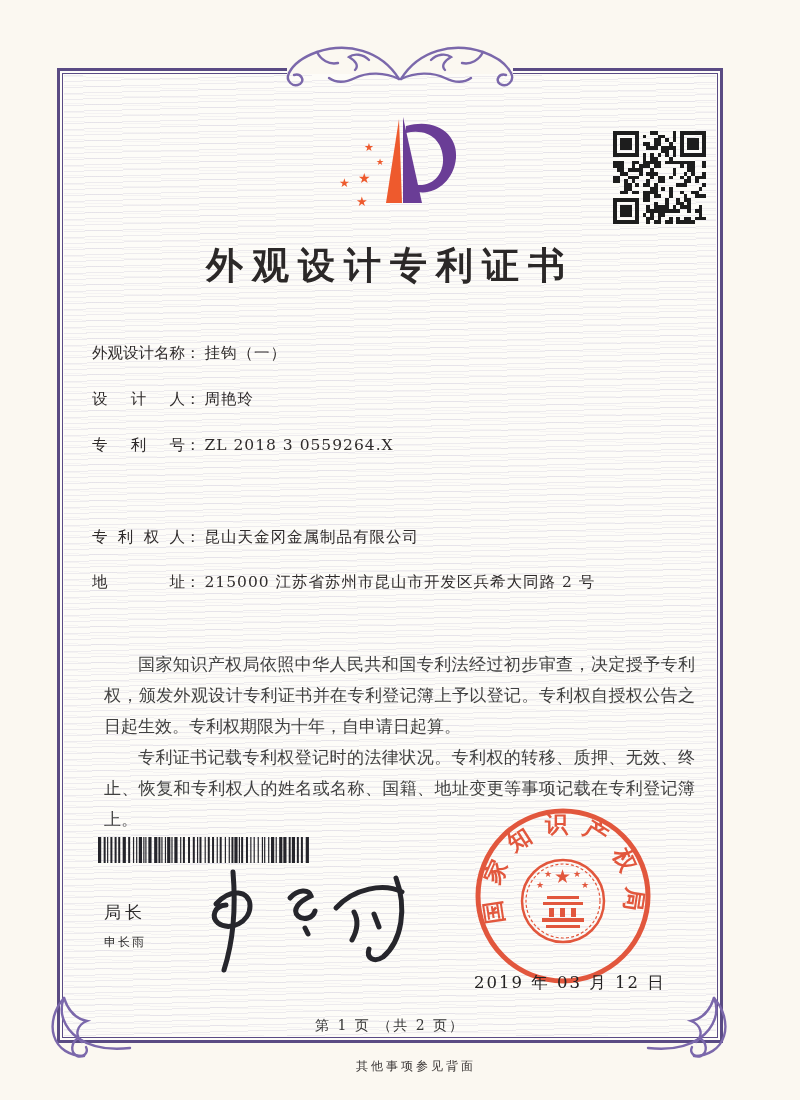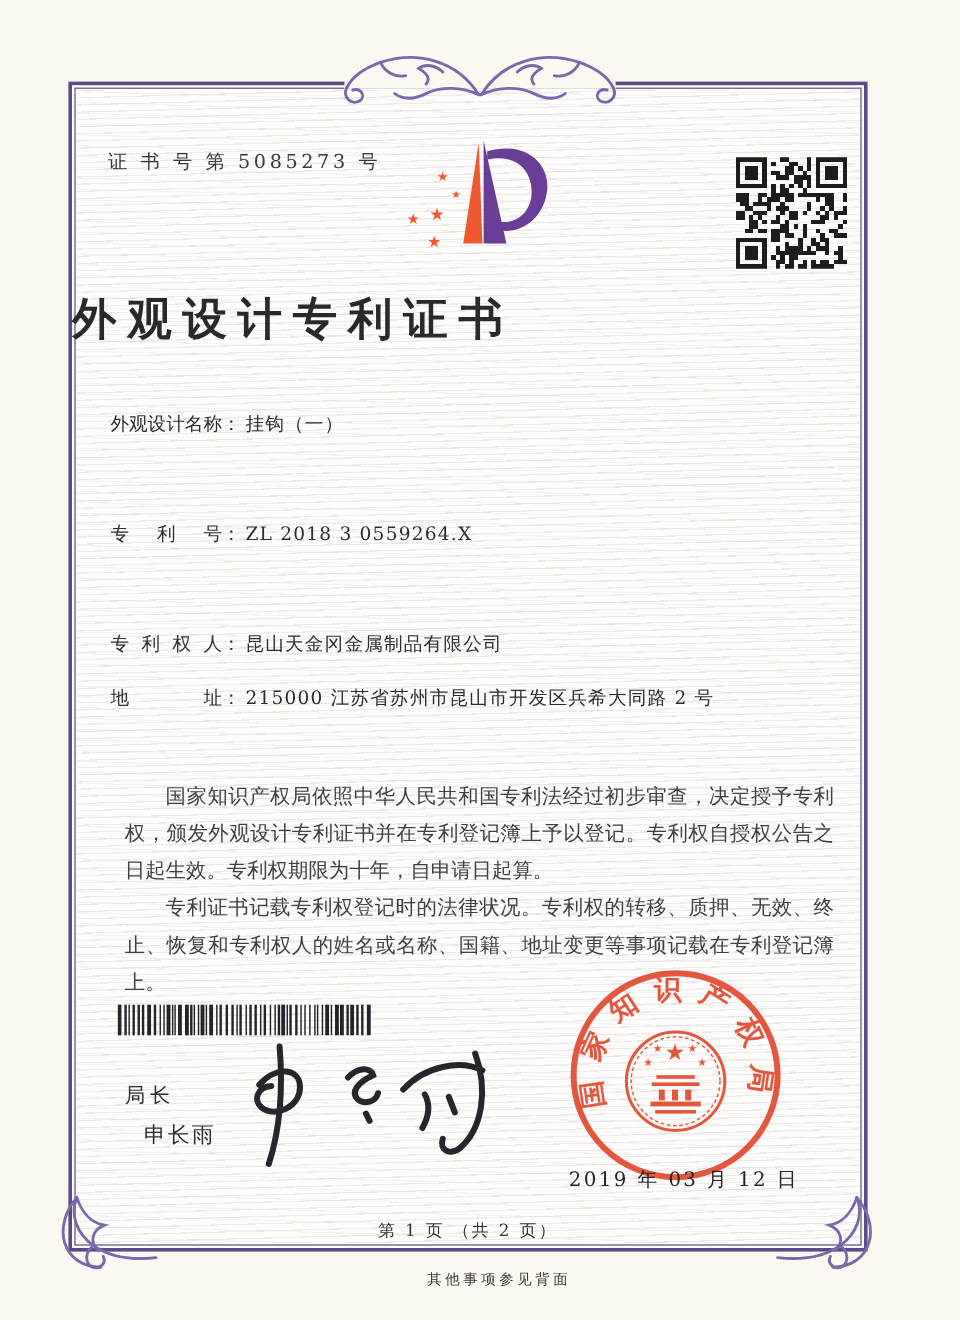"证 书 号 第 5085273" div.cert-no { html: <div>证 书 号 第 5085273 号</div> -> none }
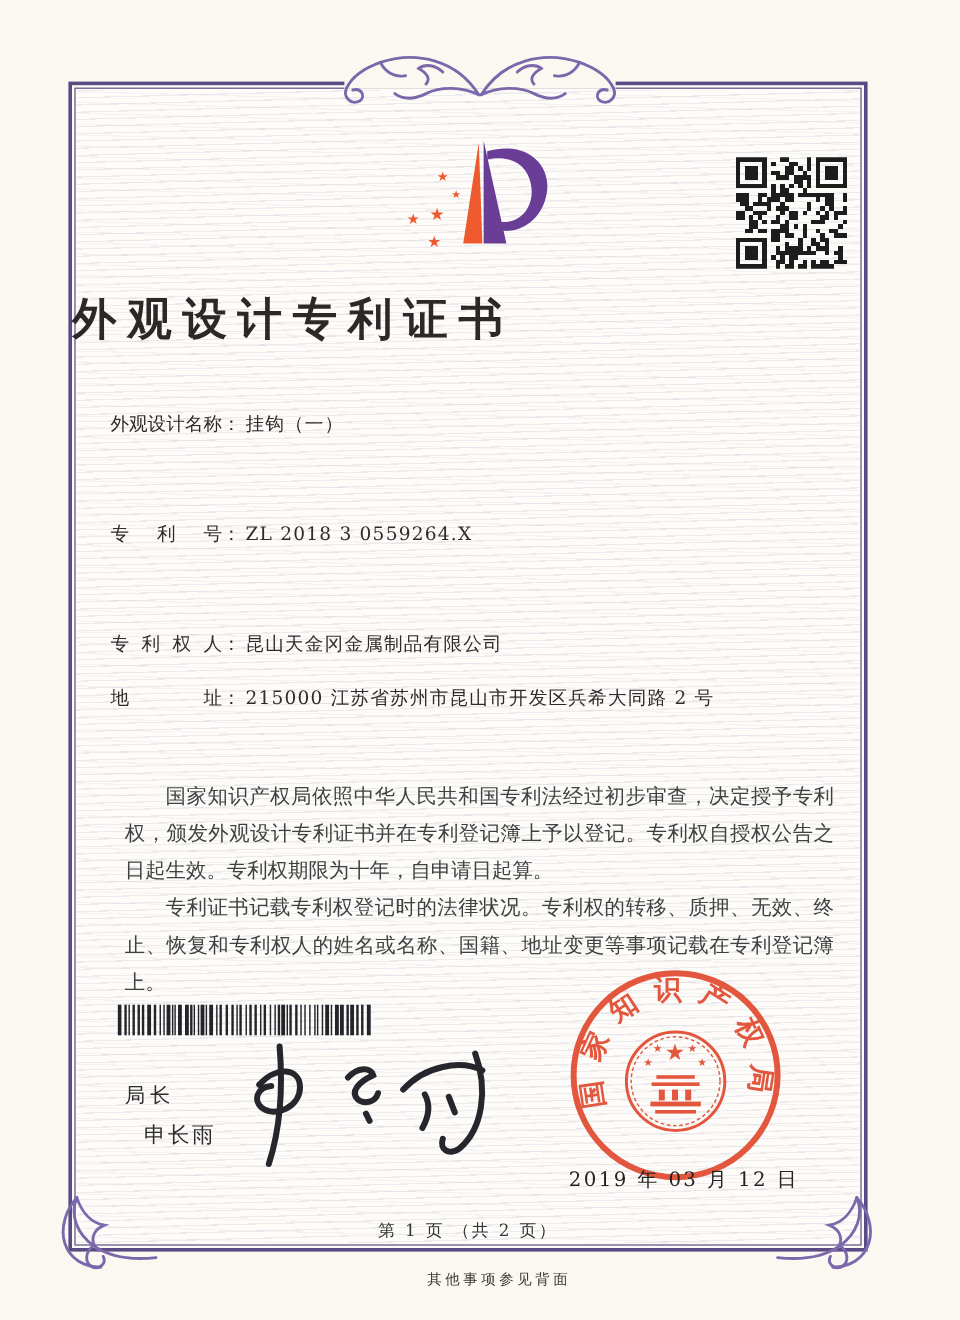"外观设计专利证书" .title { text-align: none -> center }
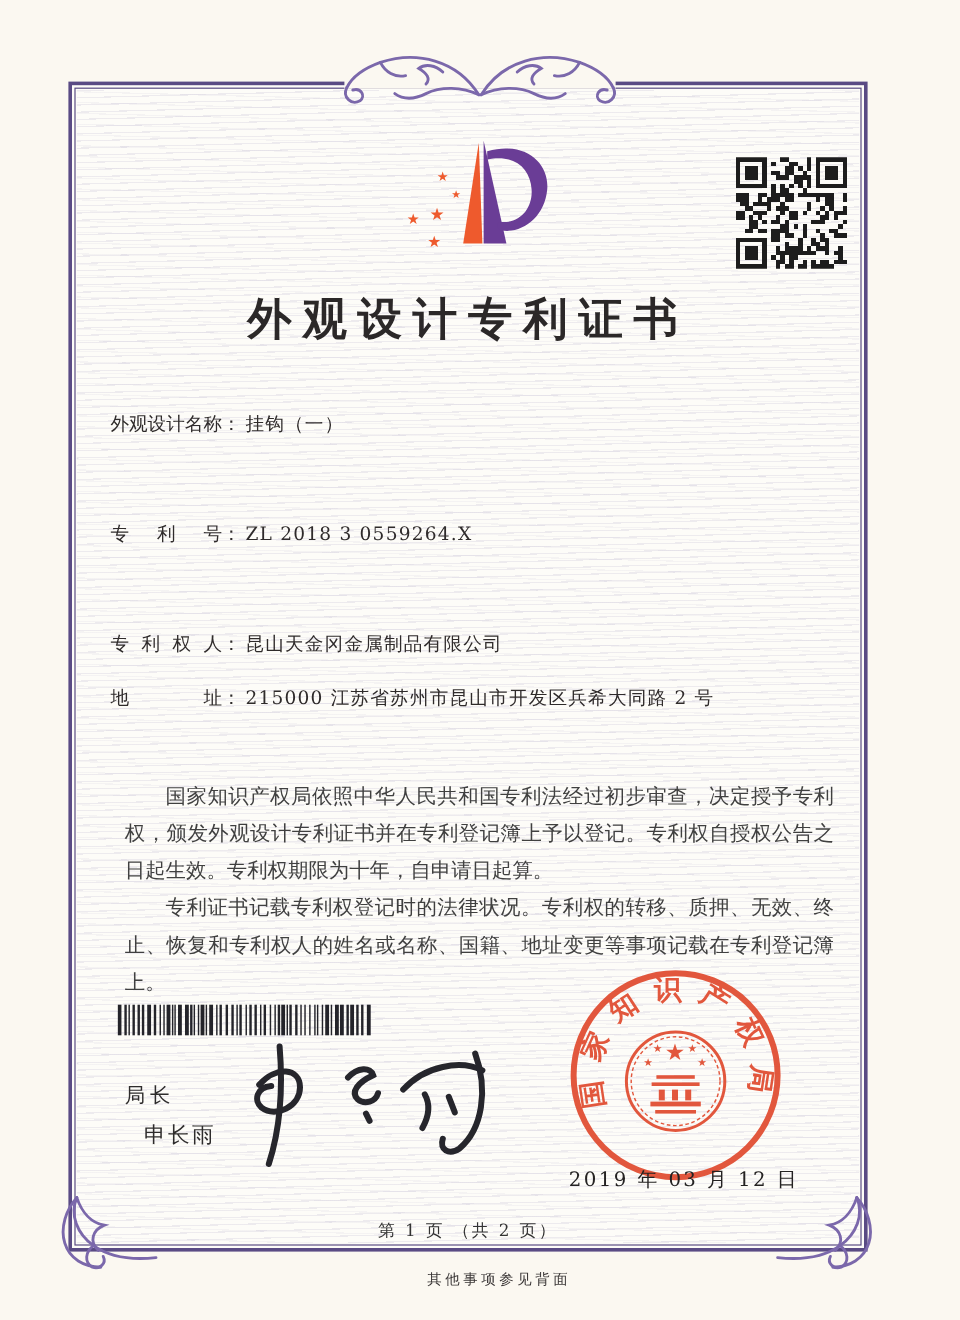"设计人： 周艳玲" div.row { html: none -> <div> <span>设计人</span><span>：</span><span>周艳玲</span> </div> }
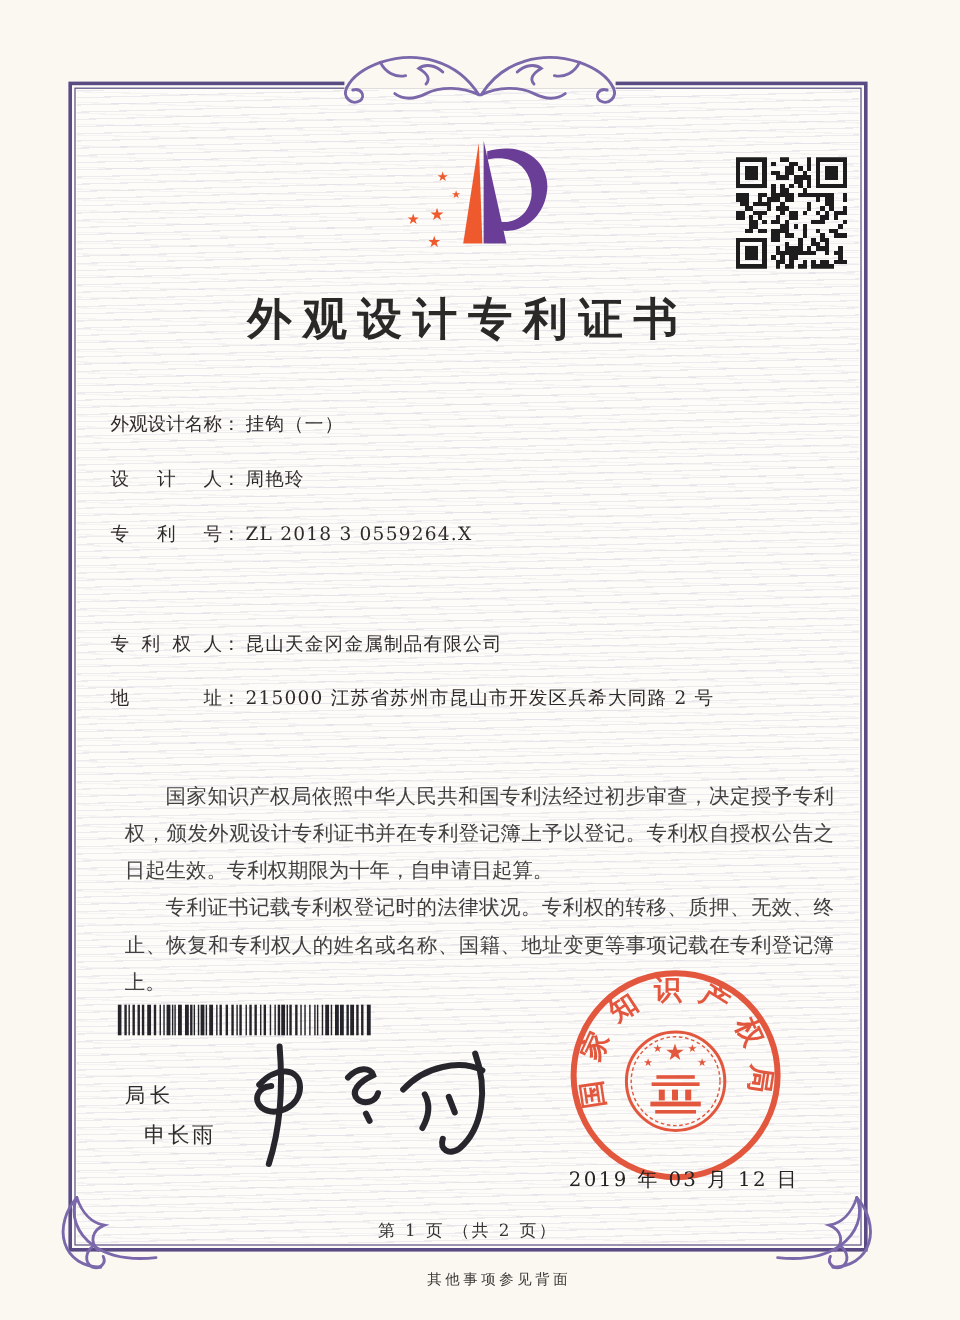"申长雨" .signer-name { font-size: 18px -> 12px; left: 60px -> 44px }
